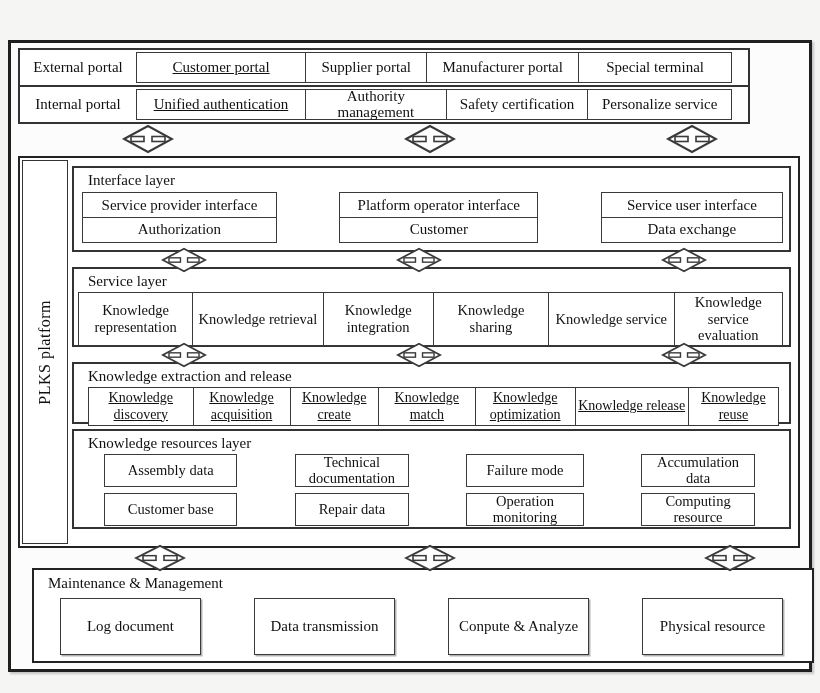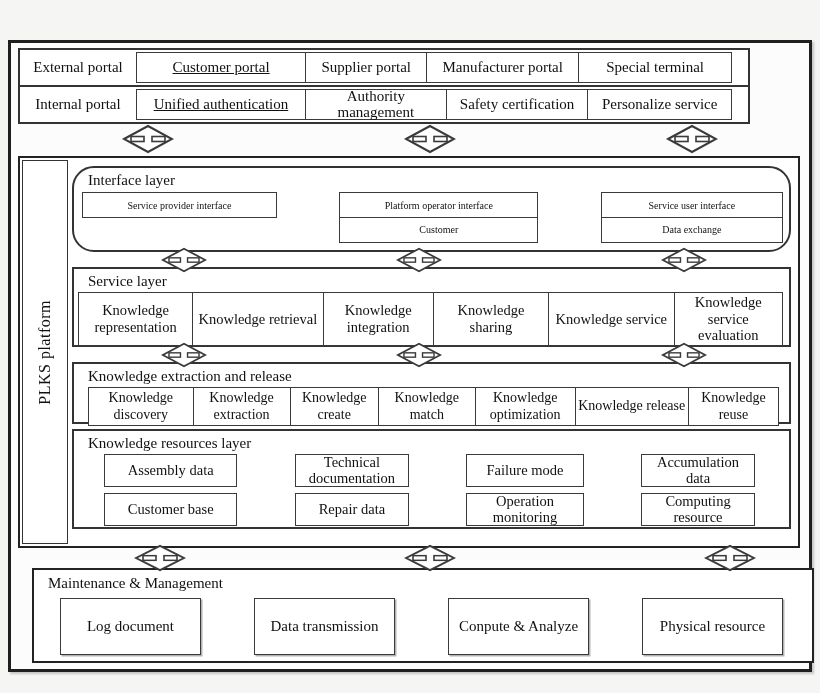"Interface layer" #interface-layer { border-radius: 22px -> none }
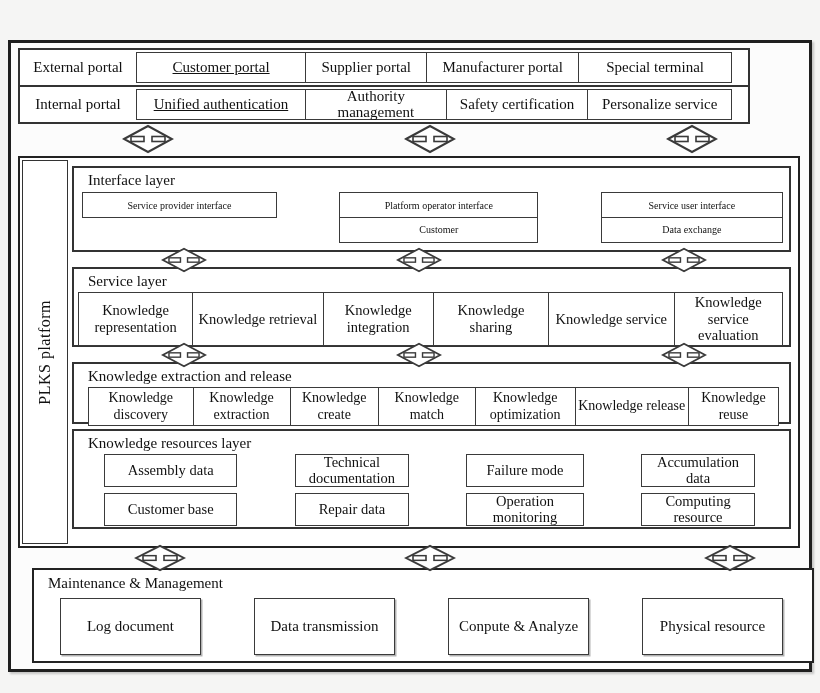"Service provider interface" .if-cell { font-size: 10px -> 15px }
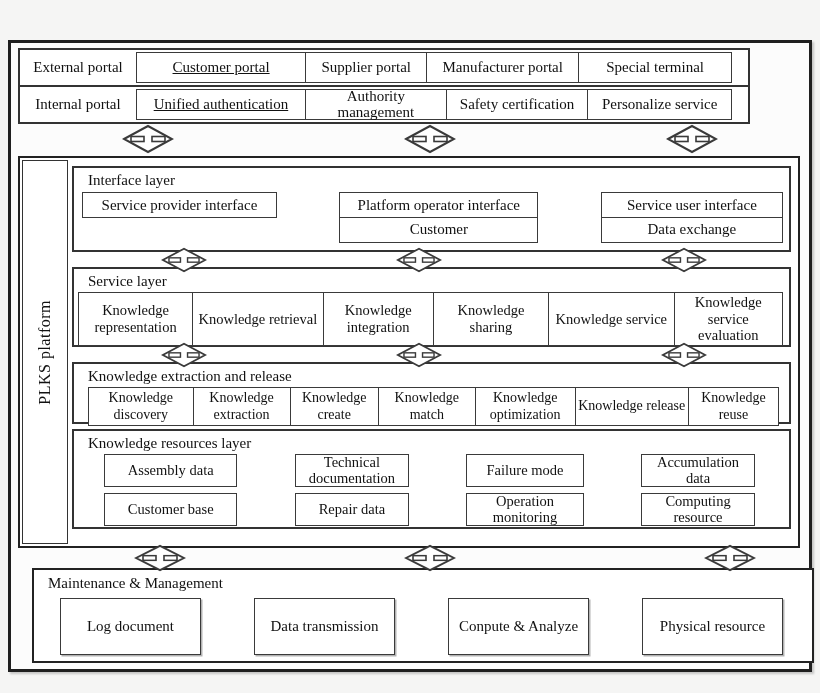"Authorization" div.if-cell { html: none -> <div>Authorization</div> }
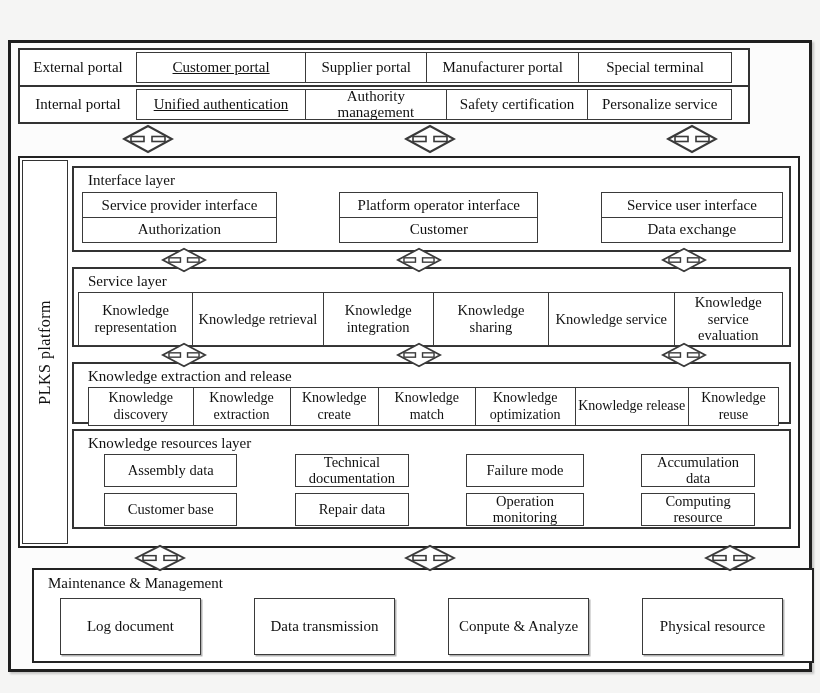"Knowledge discovery" #extraction-layer .strip { text-decoration: none -> underline }
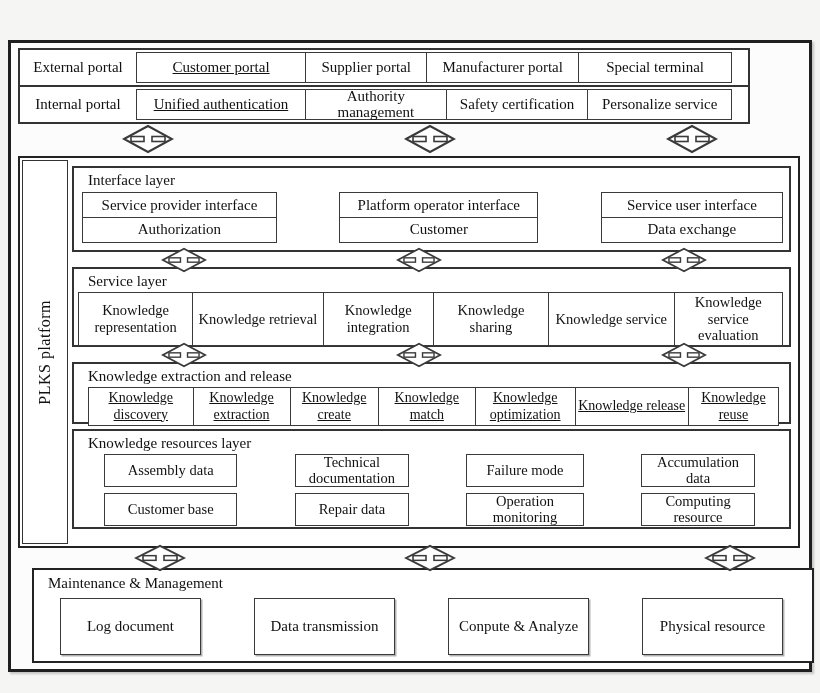"Knowledge extraction" div.strip-cell { text: extraction -> acquisition }
